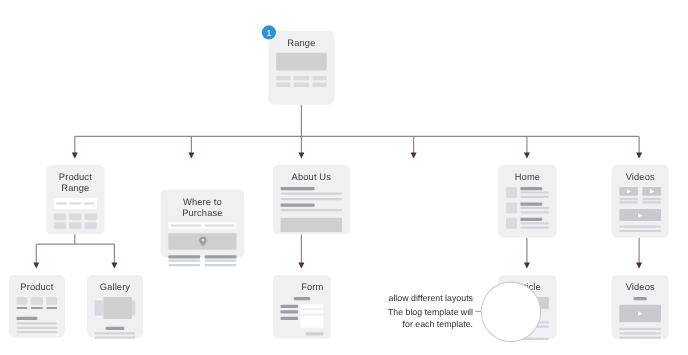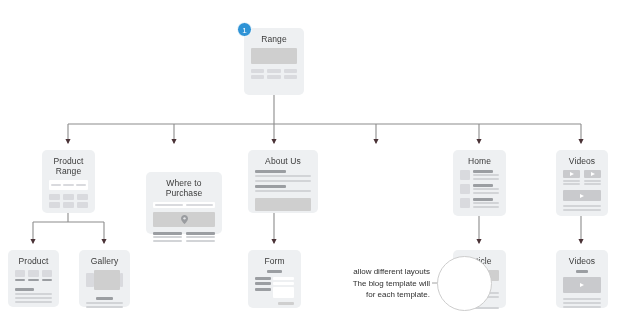"Form" div.node { align-items: none -> flex-end }
